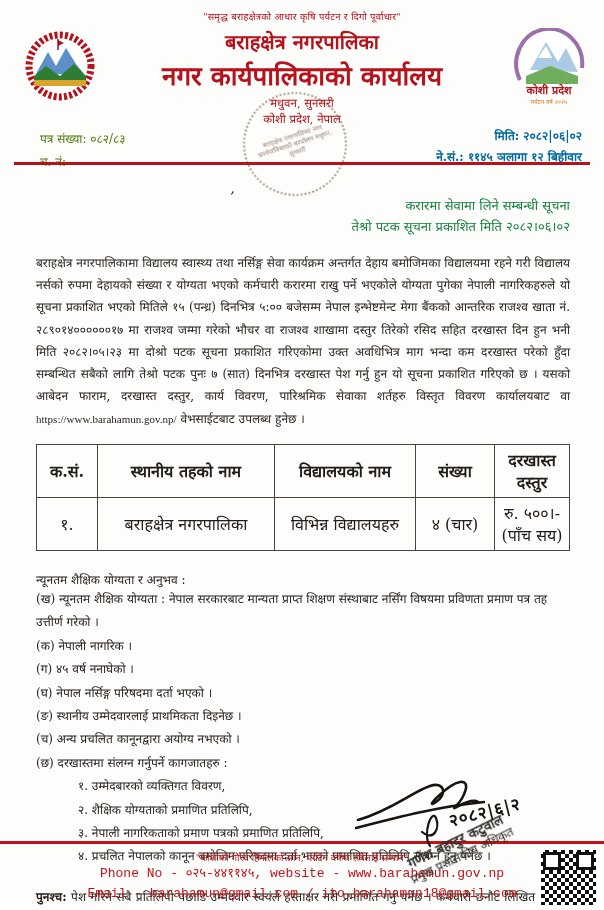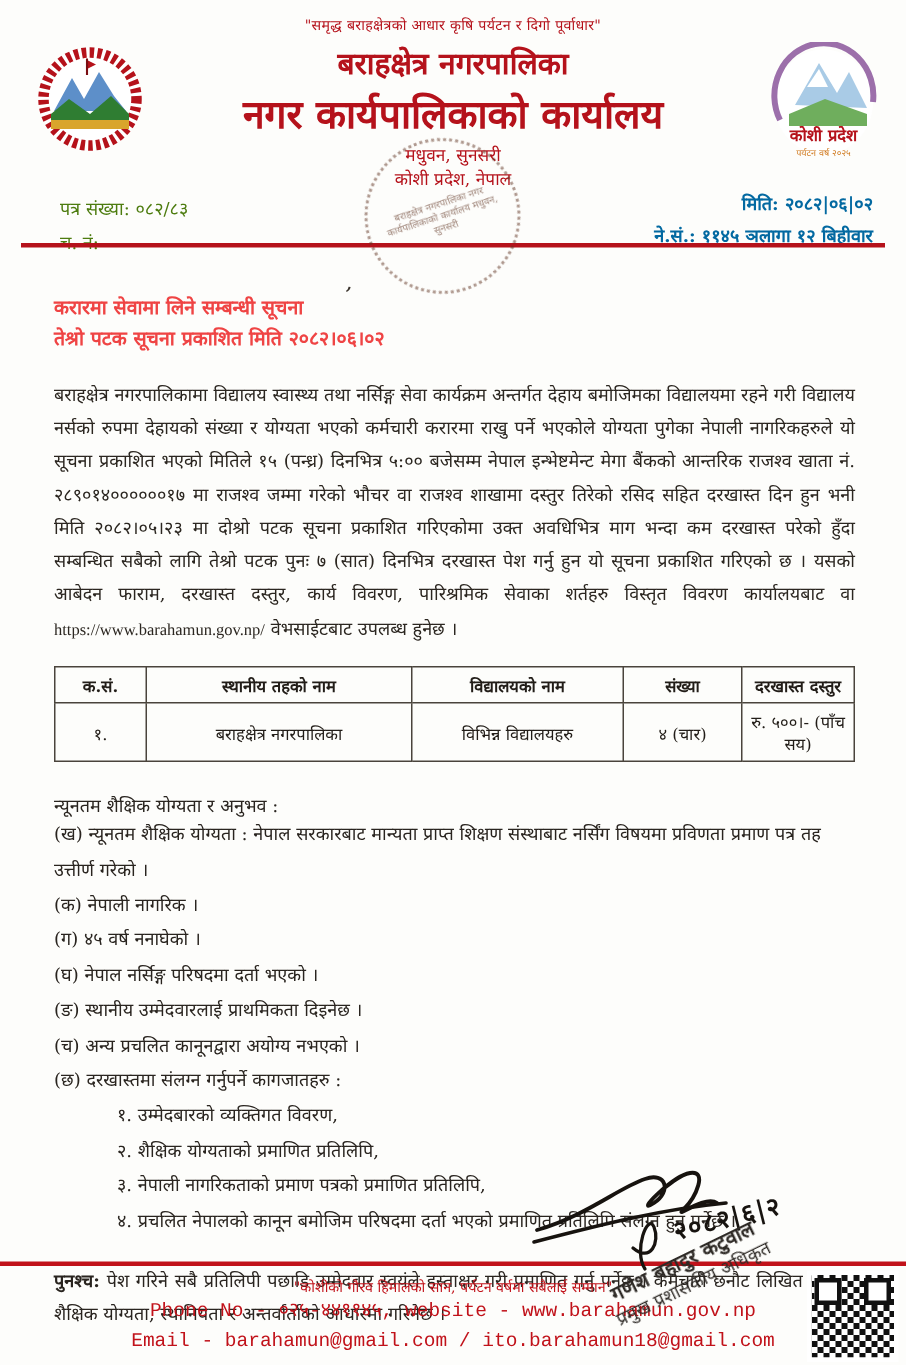"करारमा सेवामा लिने सम्बन्धी सूचना" .subject { color: #ef4444 -> #15803d; font-weight: bold -> normal; text-align: left -> right }
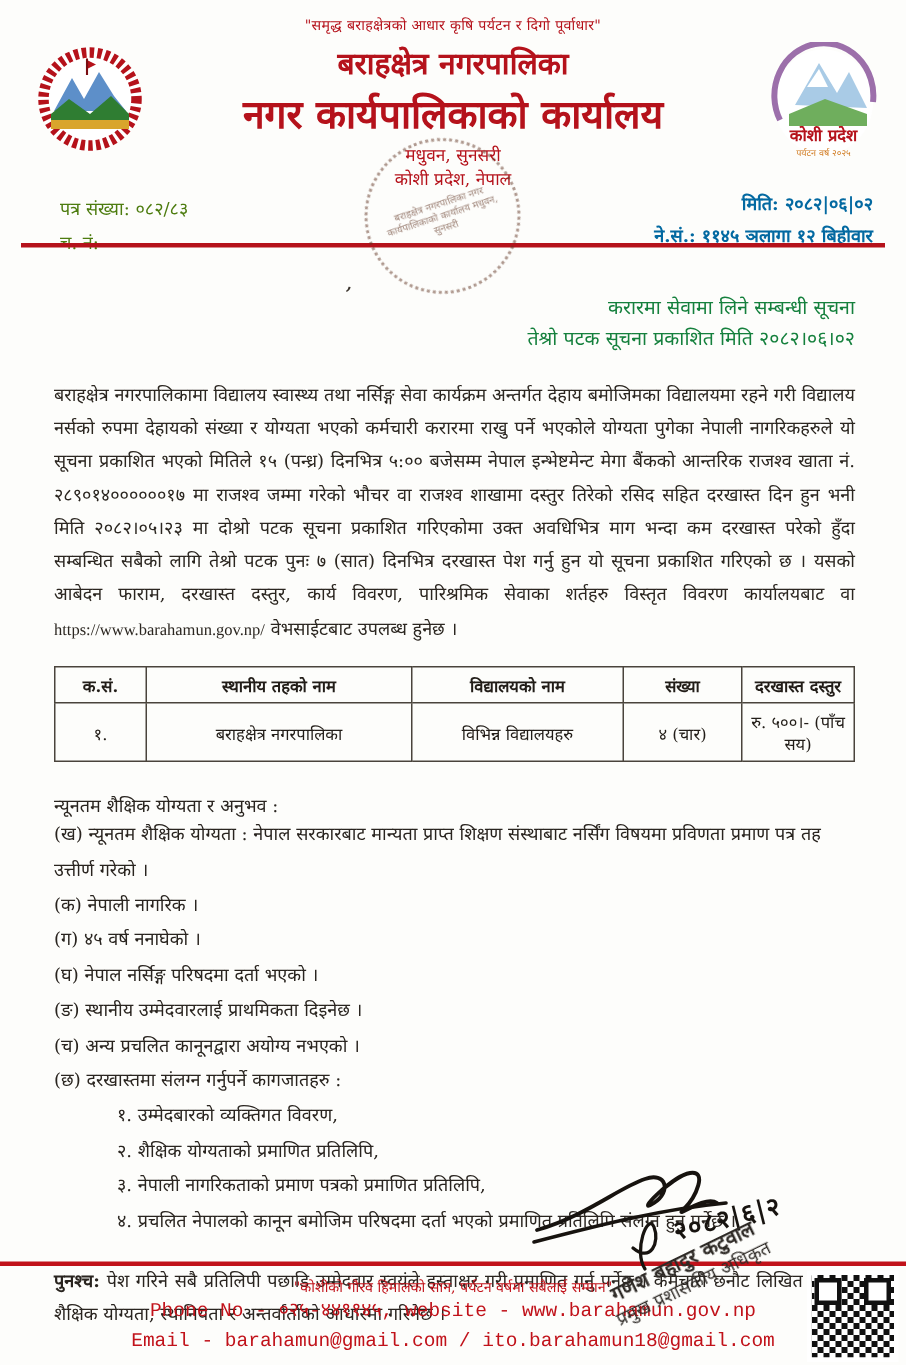"क.सं." table { font-size: 11px -> 16px }
